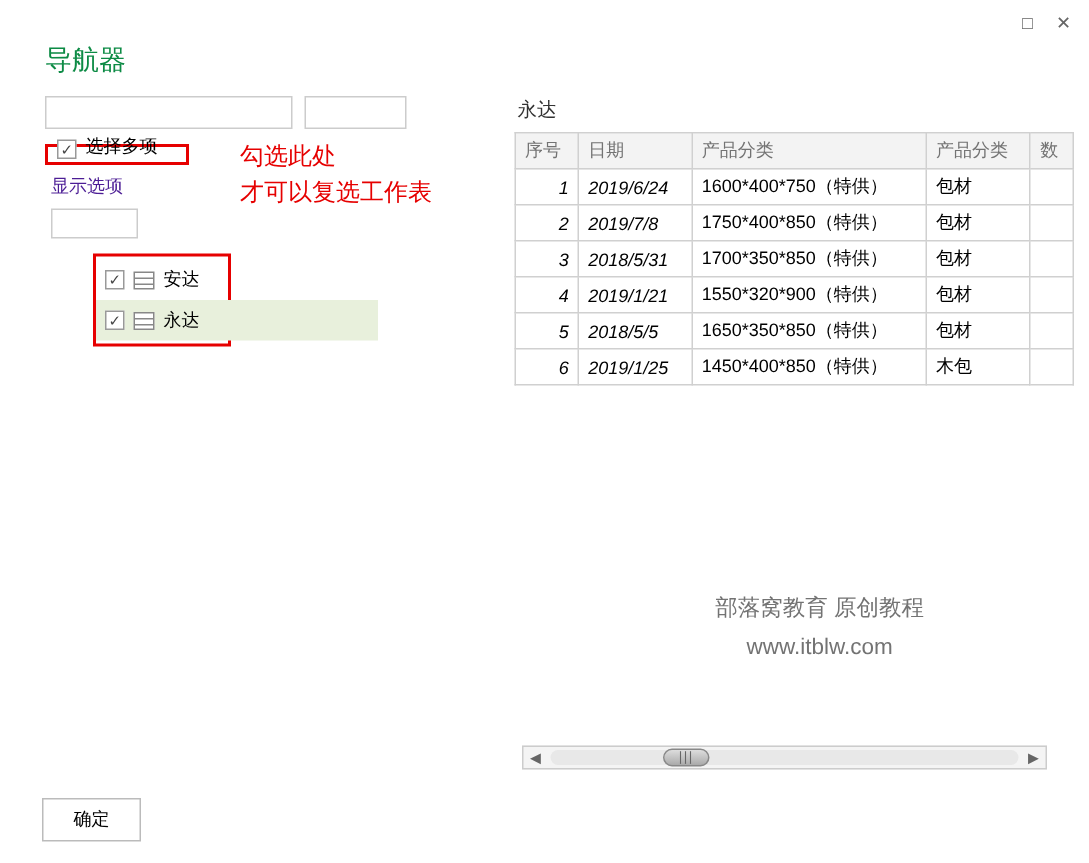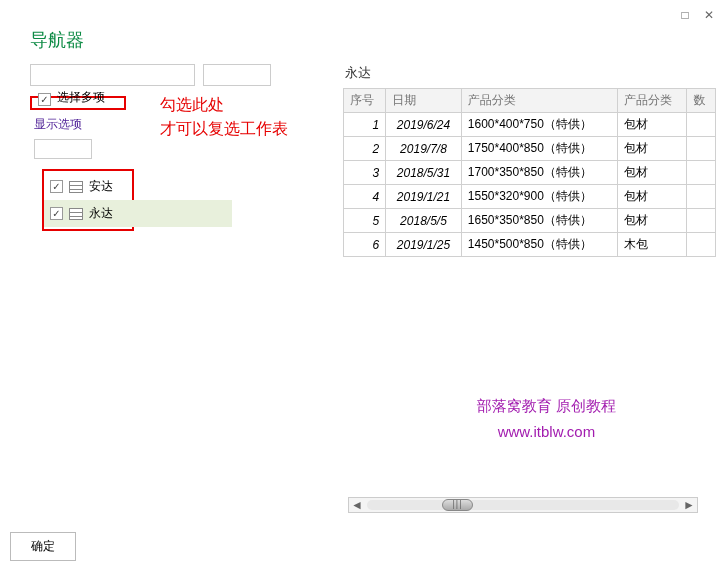"2019/6/24" td.date { text-align: center -> left }
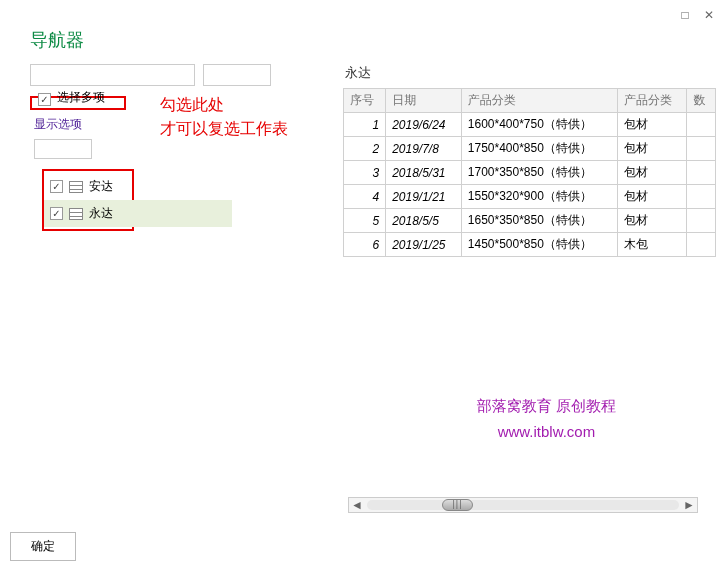"安达" .tree-children { margin-left: 12px -> 32px }
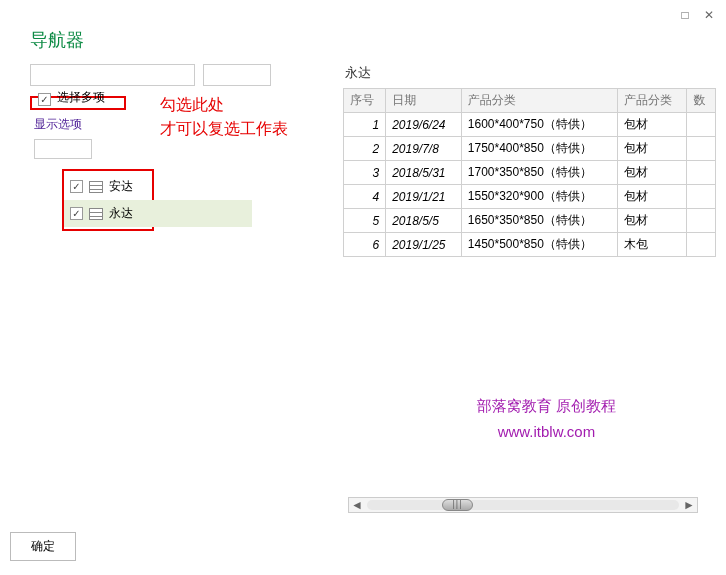"1450*500*850（特供）" td { text: 500 -> 400 }
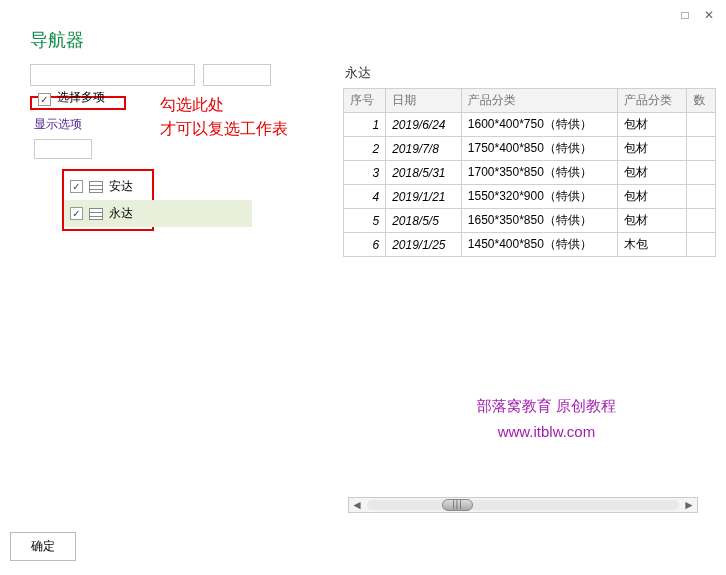"部落窝教育 原创教程" .watermark { color: #a21caf -> #737373 }
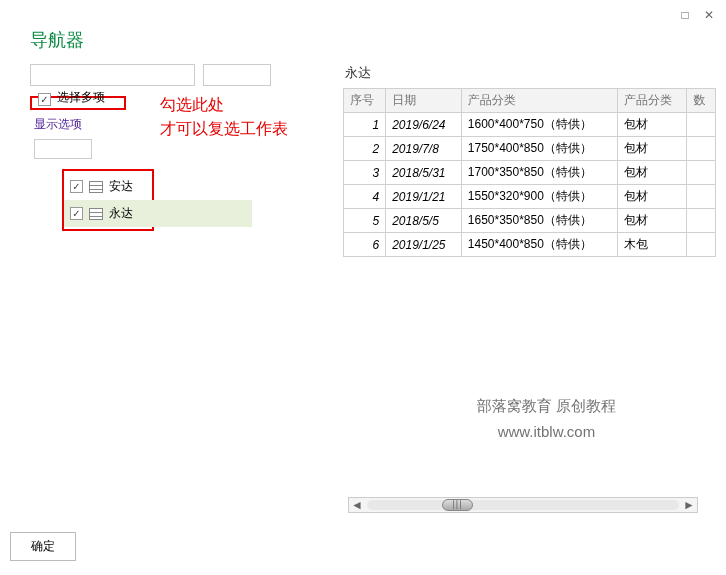"确定" .footer { left: 10px -> 28px }
